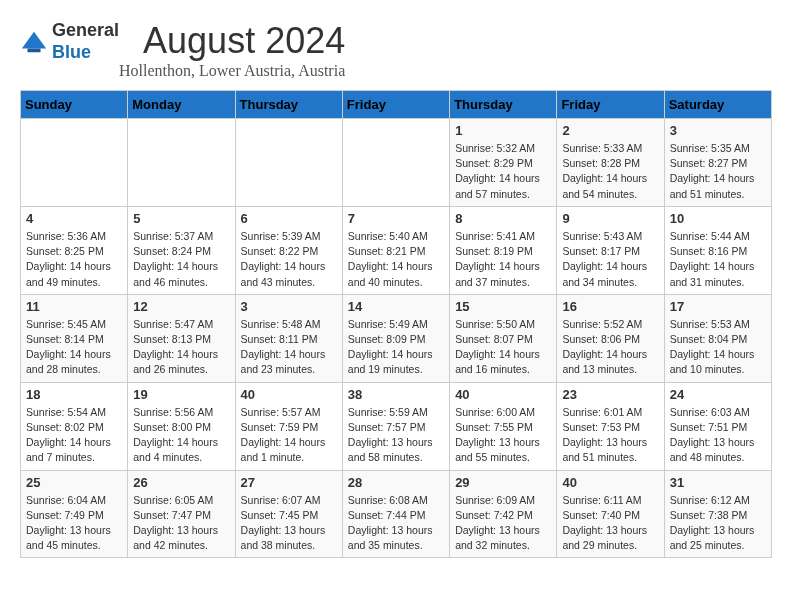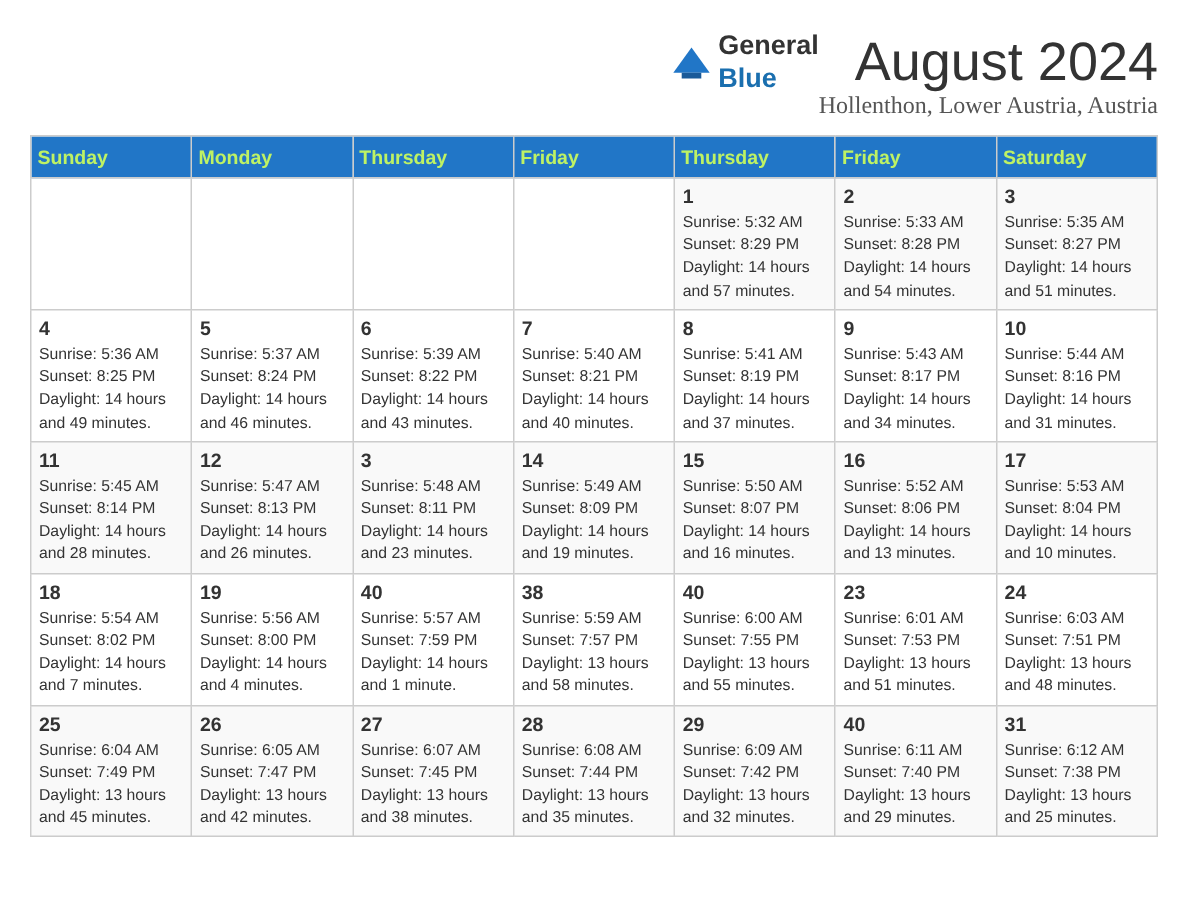"General" .header { justify-content: flex-end -> flex-start }
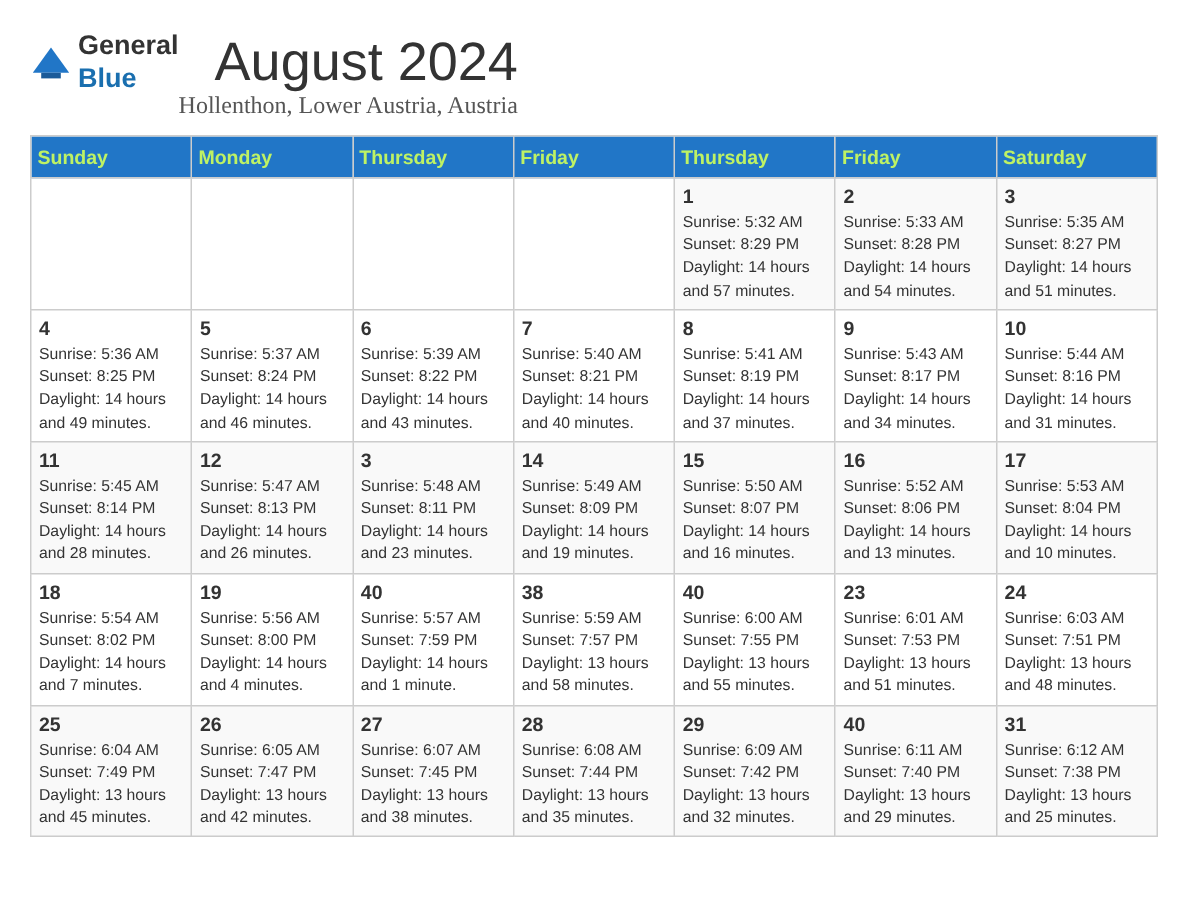"Sunday" thead tr th { color: #bef264 -> #000000 }
